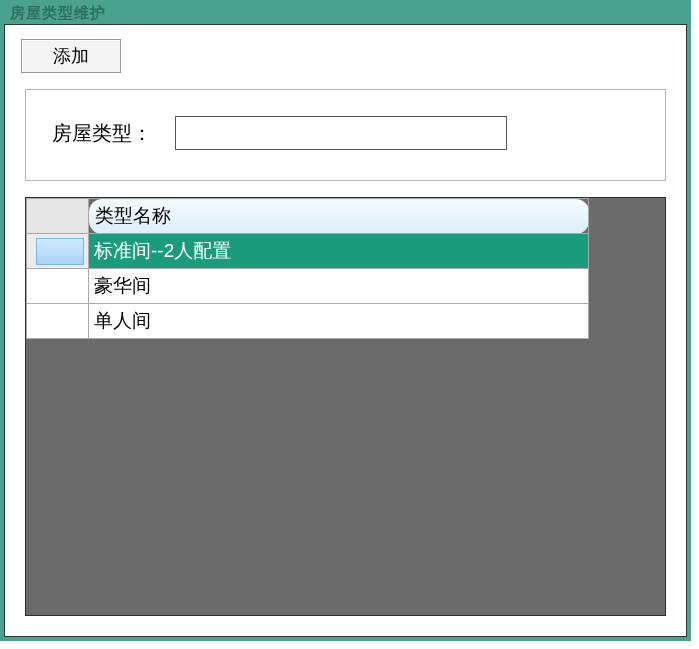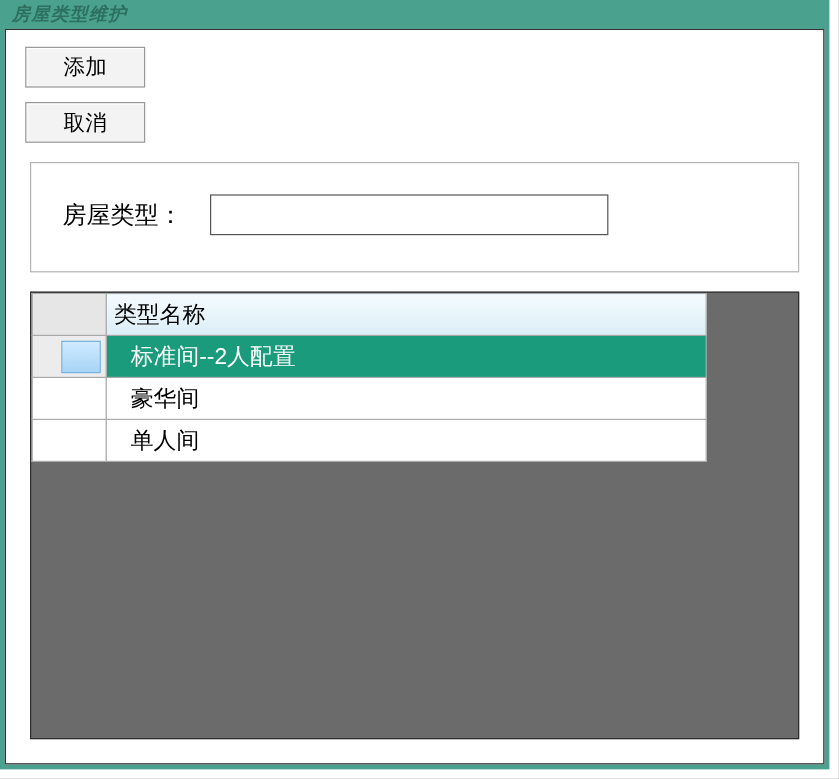"房屋类型维护" .titlebar { font-style: italic -> none }
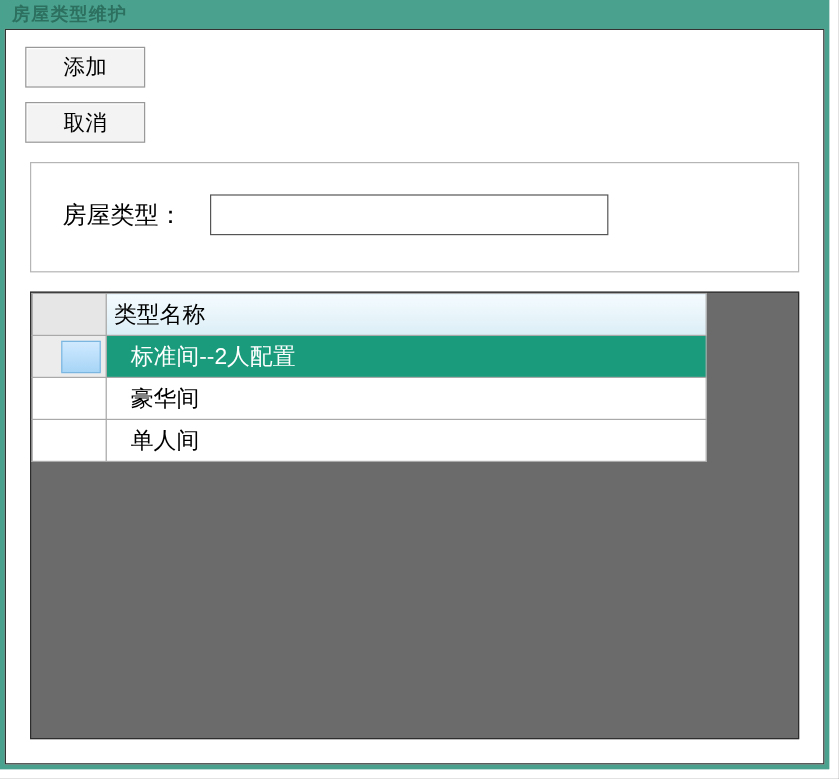"取消" button.btn { html: <button>取消</button> -> none }
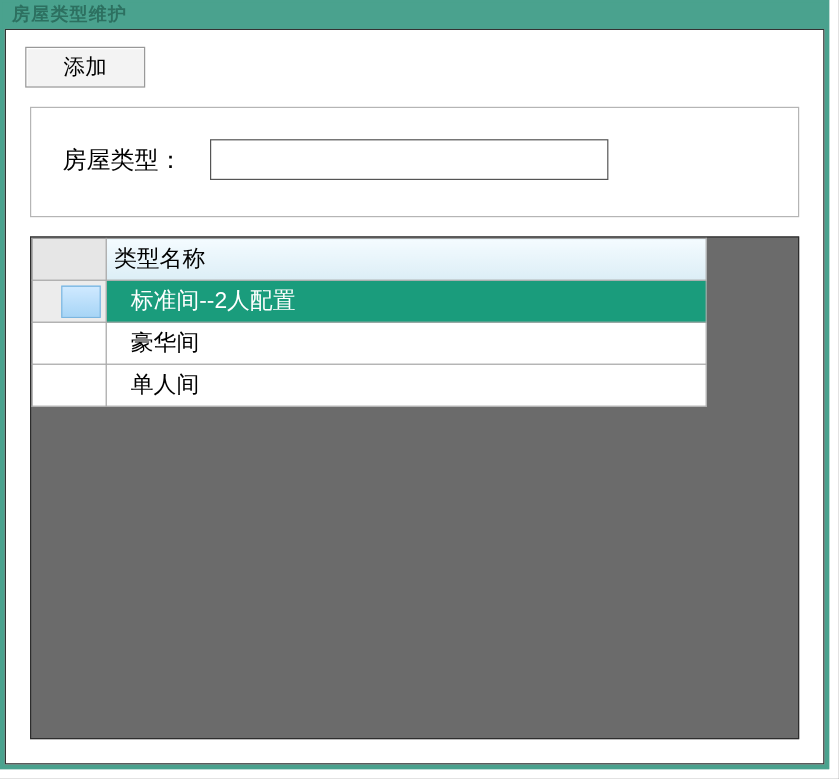"类型名称" .col-header { border-radius: none -> 13px }
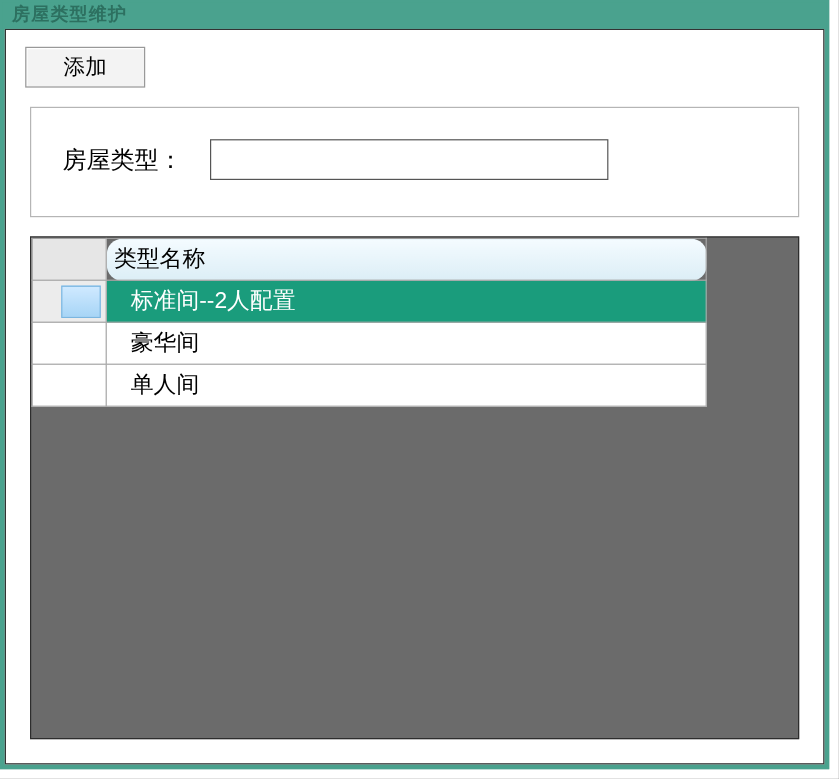"标准间--2人配置" .grid tbody td { padding-left: 20px -> 5px }
